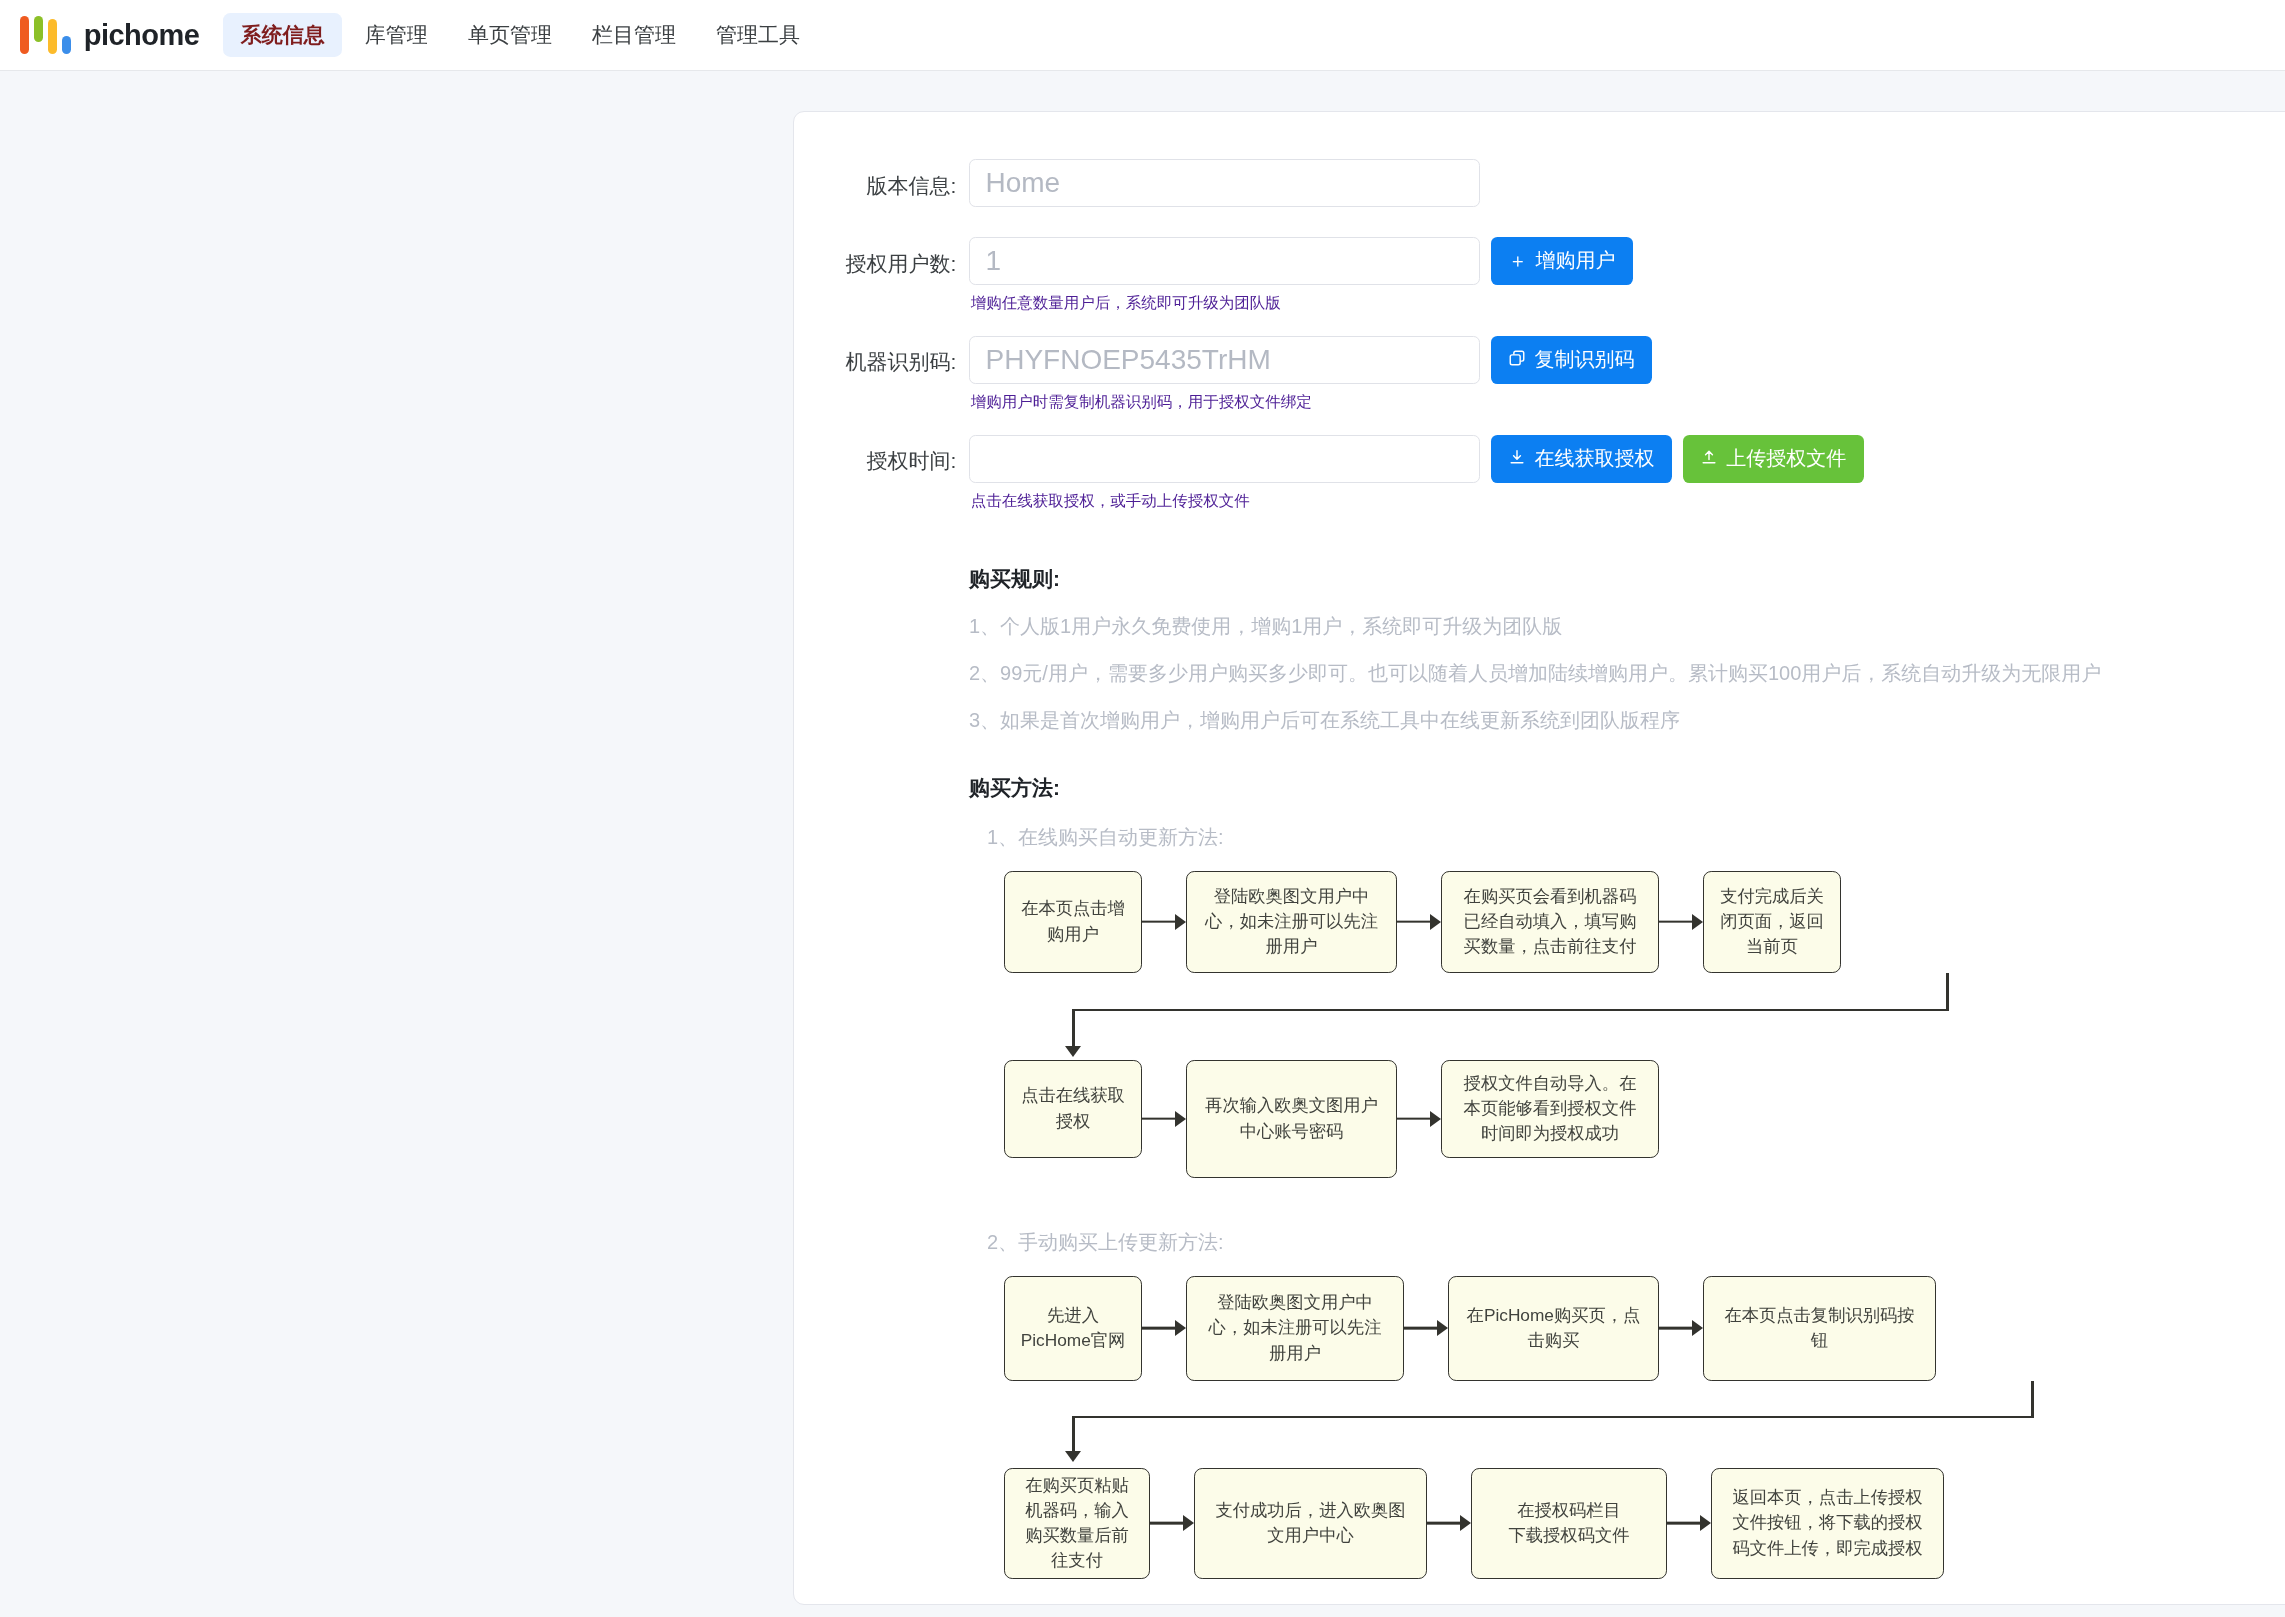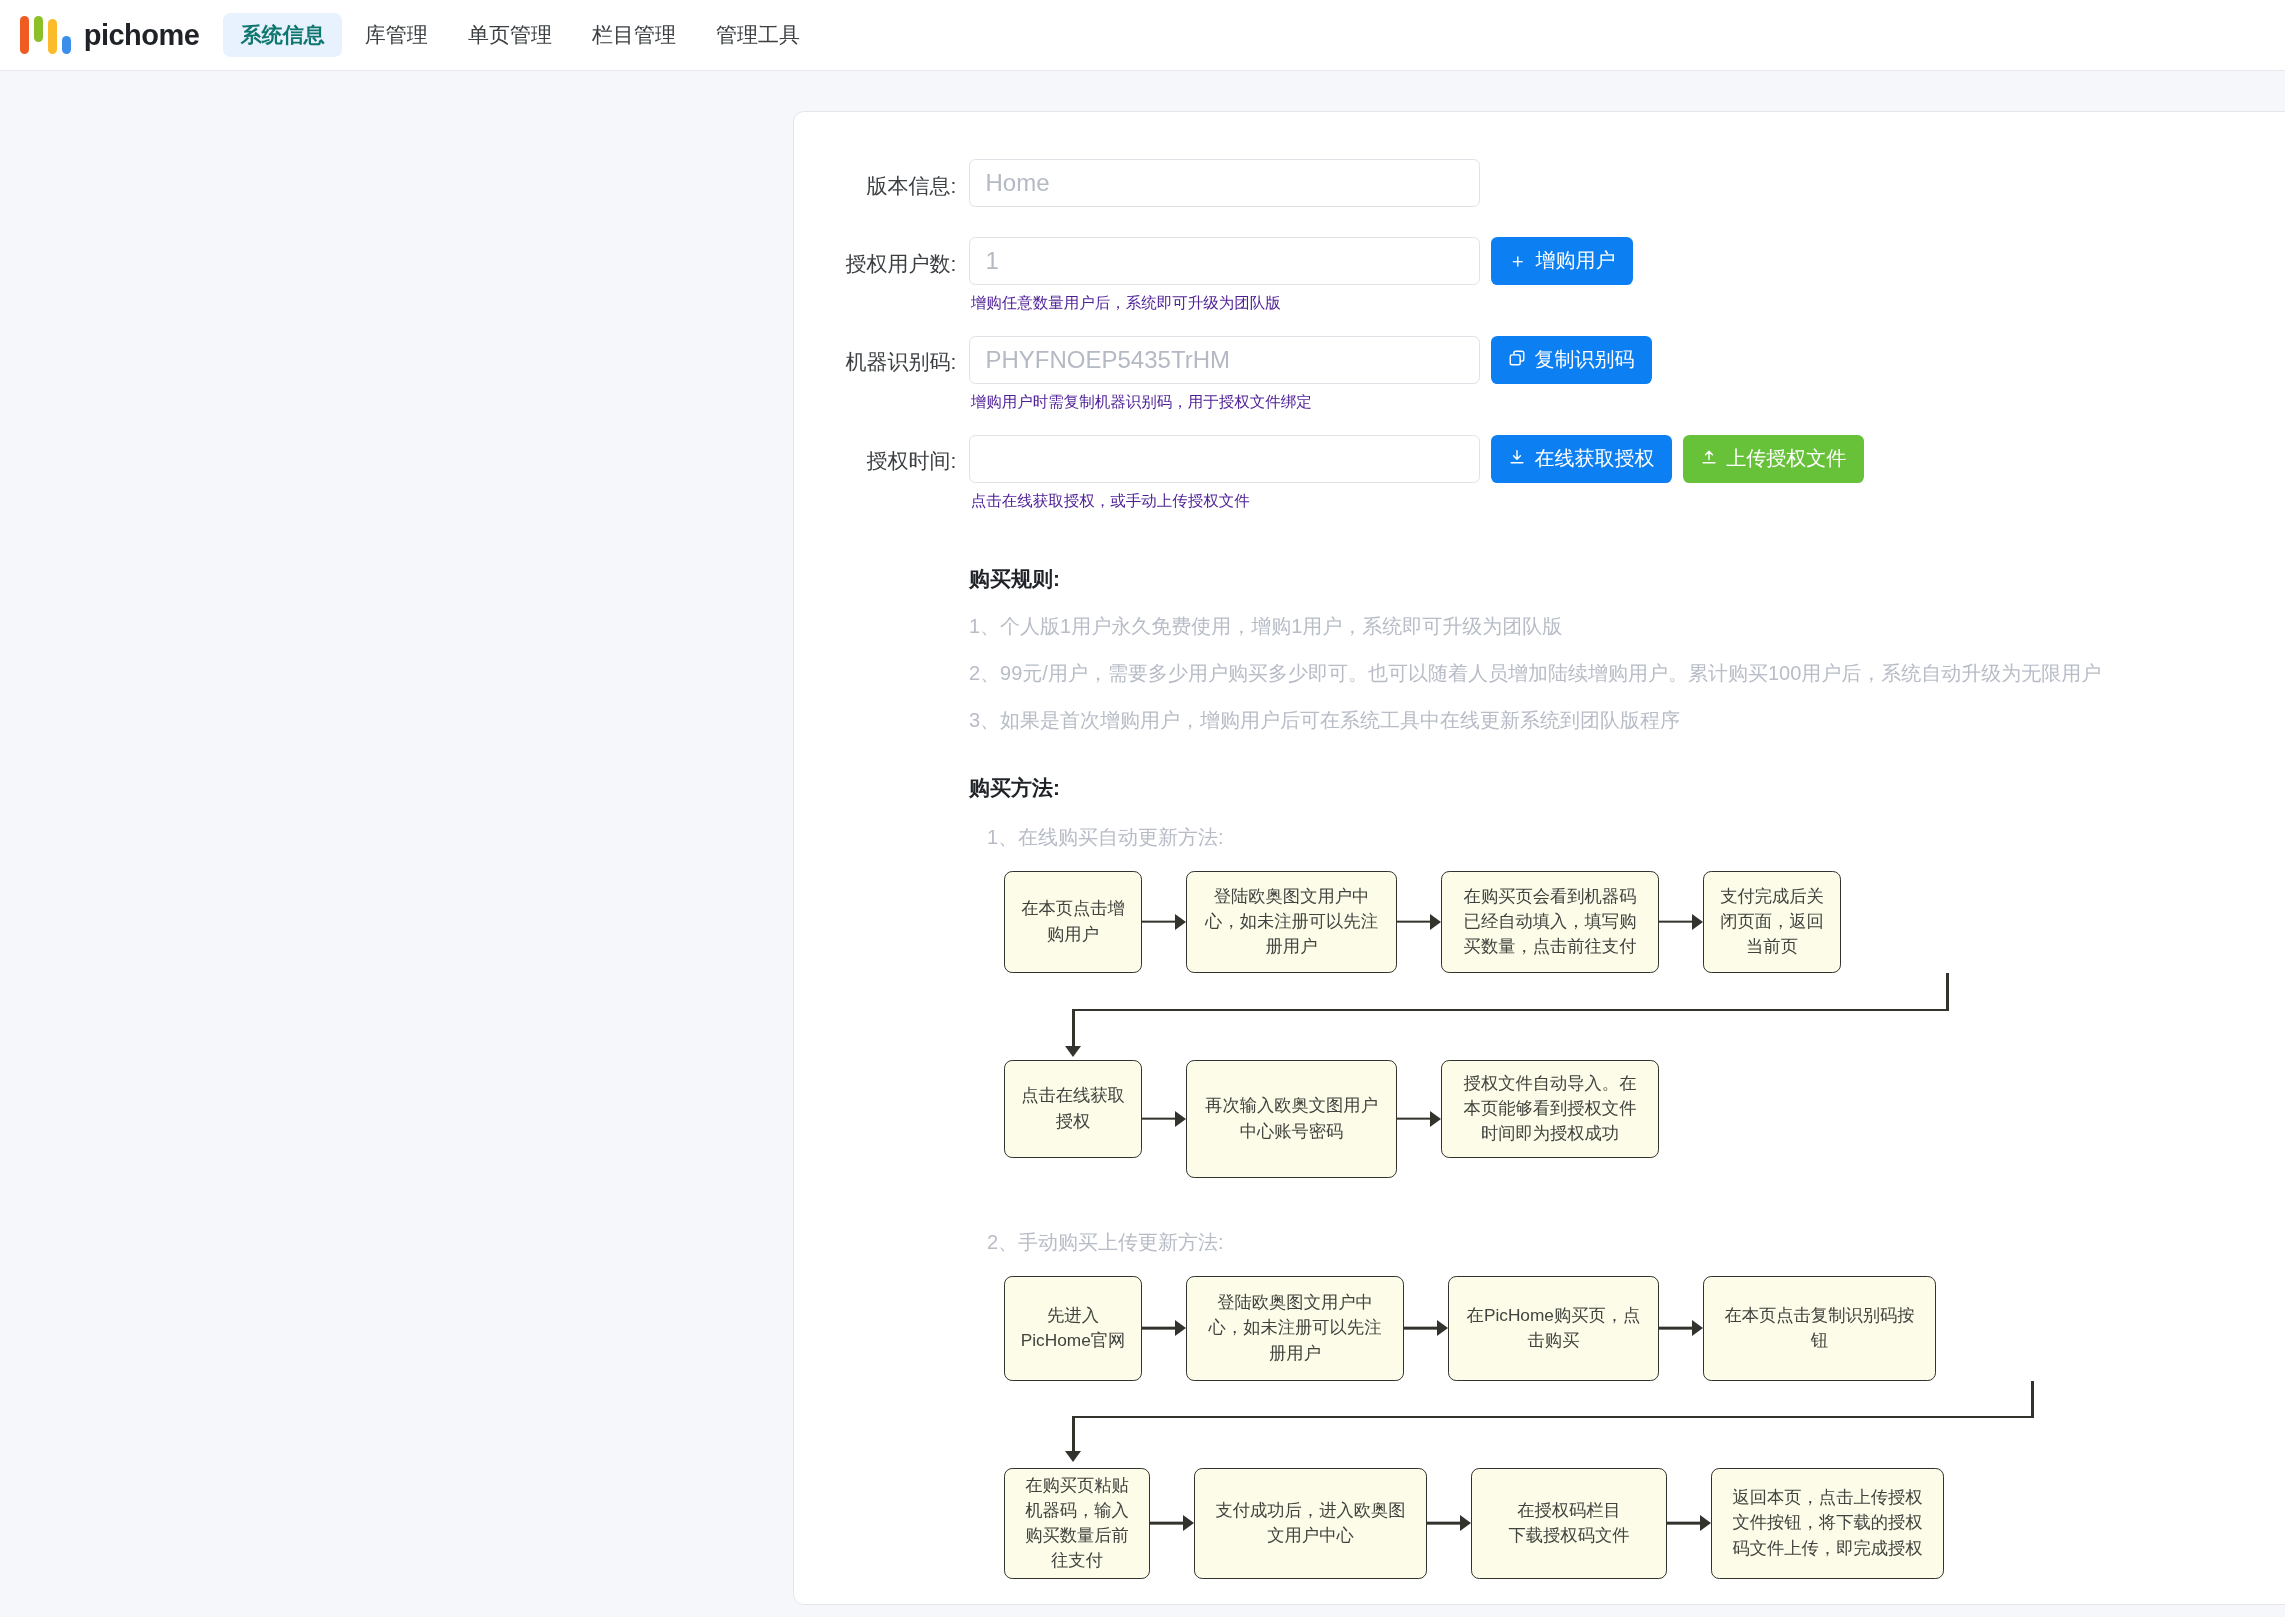"系统信息" .nav-item.active { color: #0f766e -> #7f1d1d }
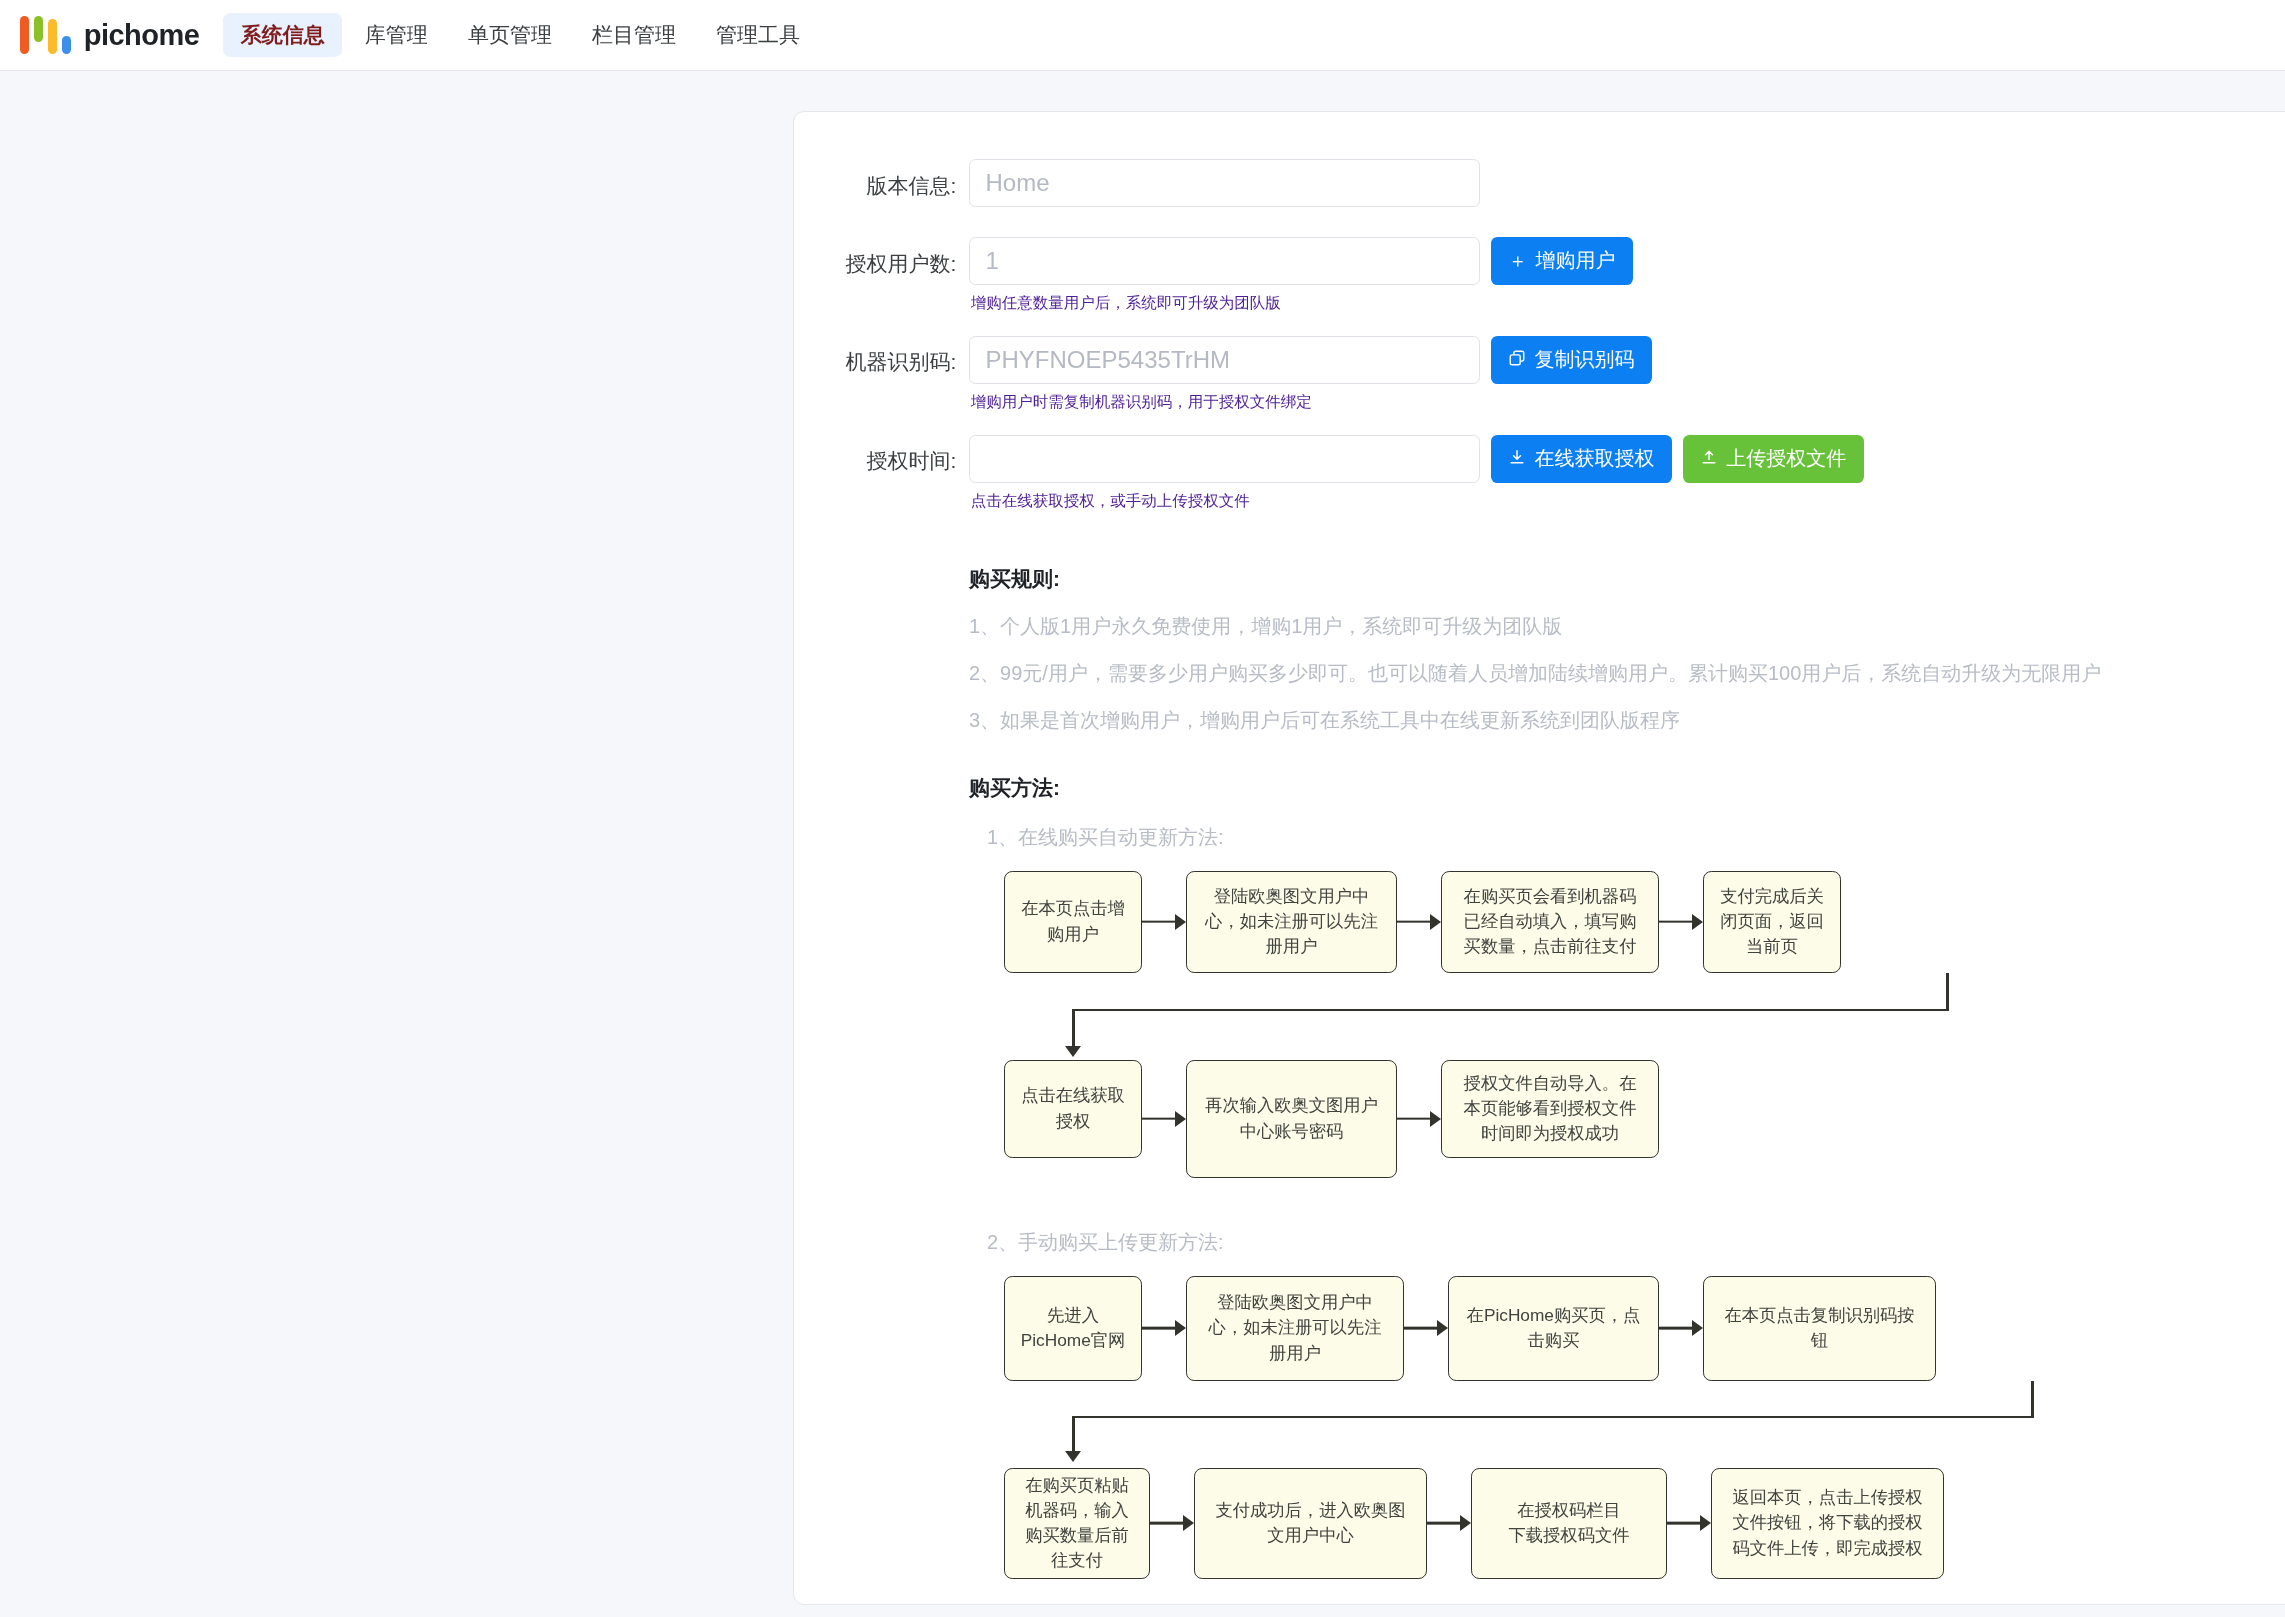"Home" .input { font-size: 24px -> 28px }
